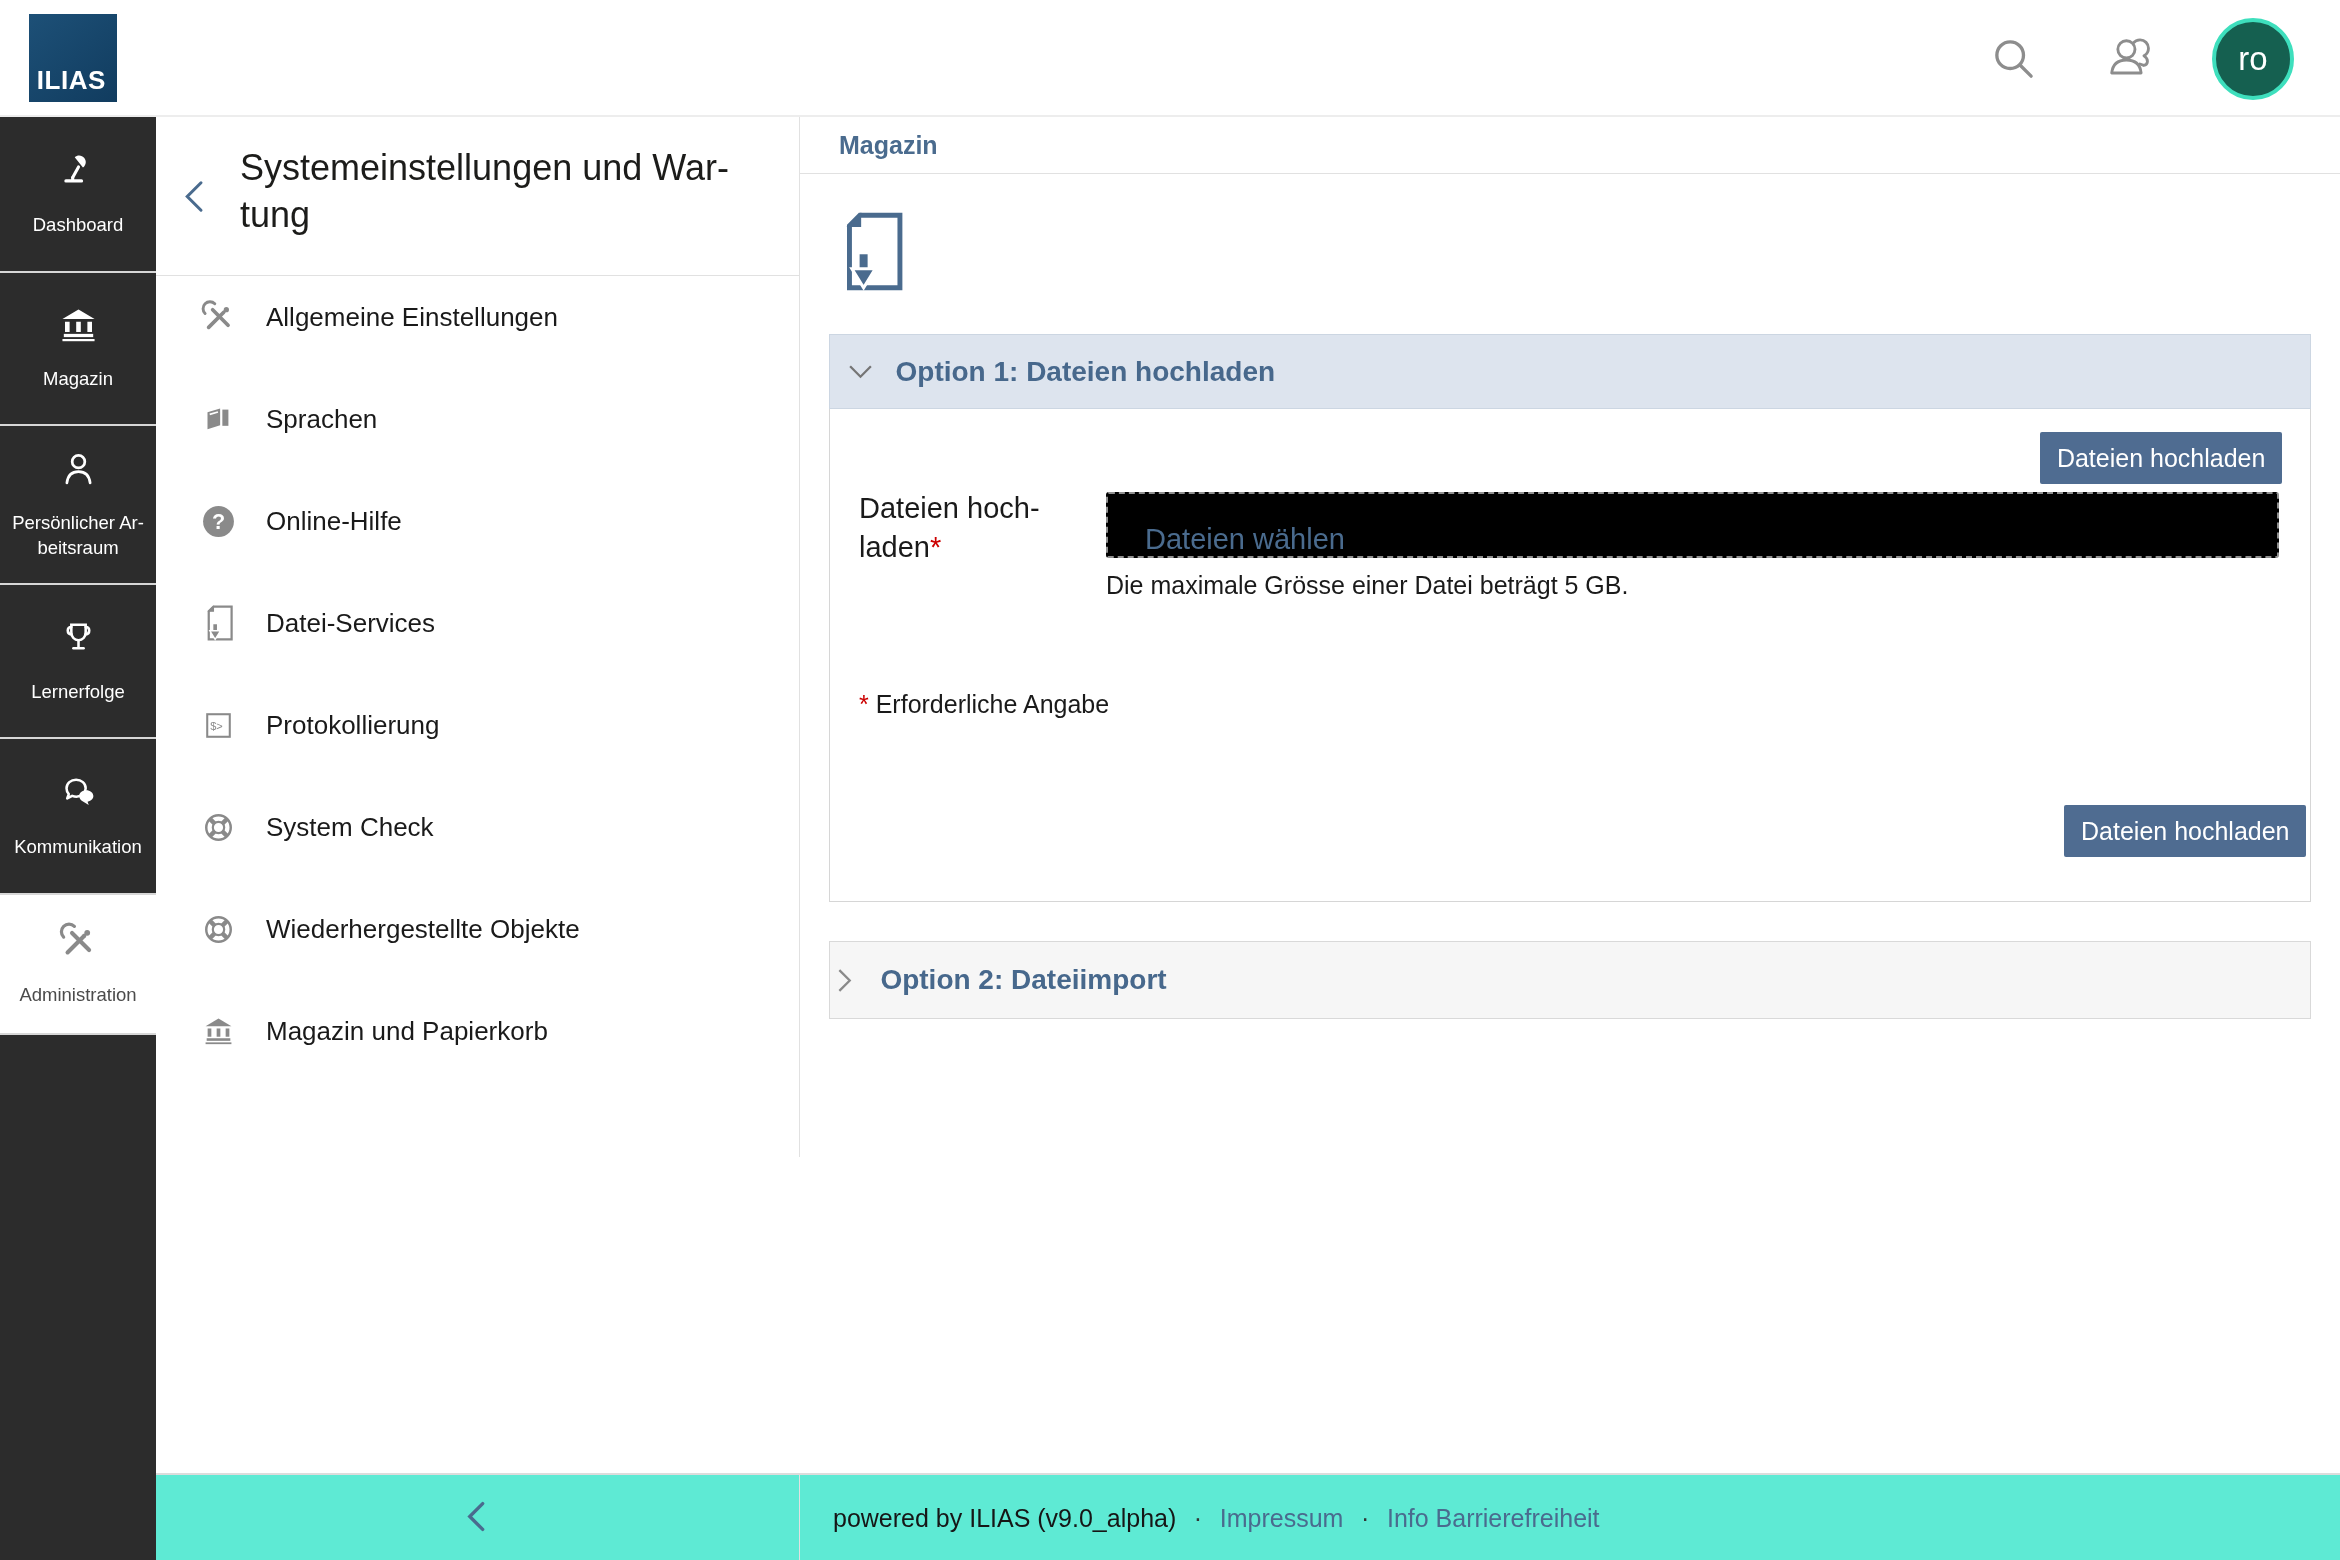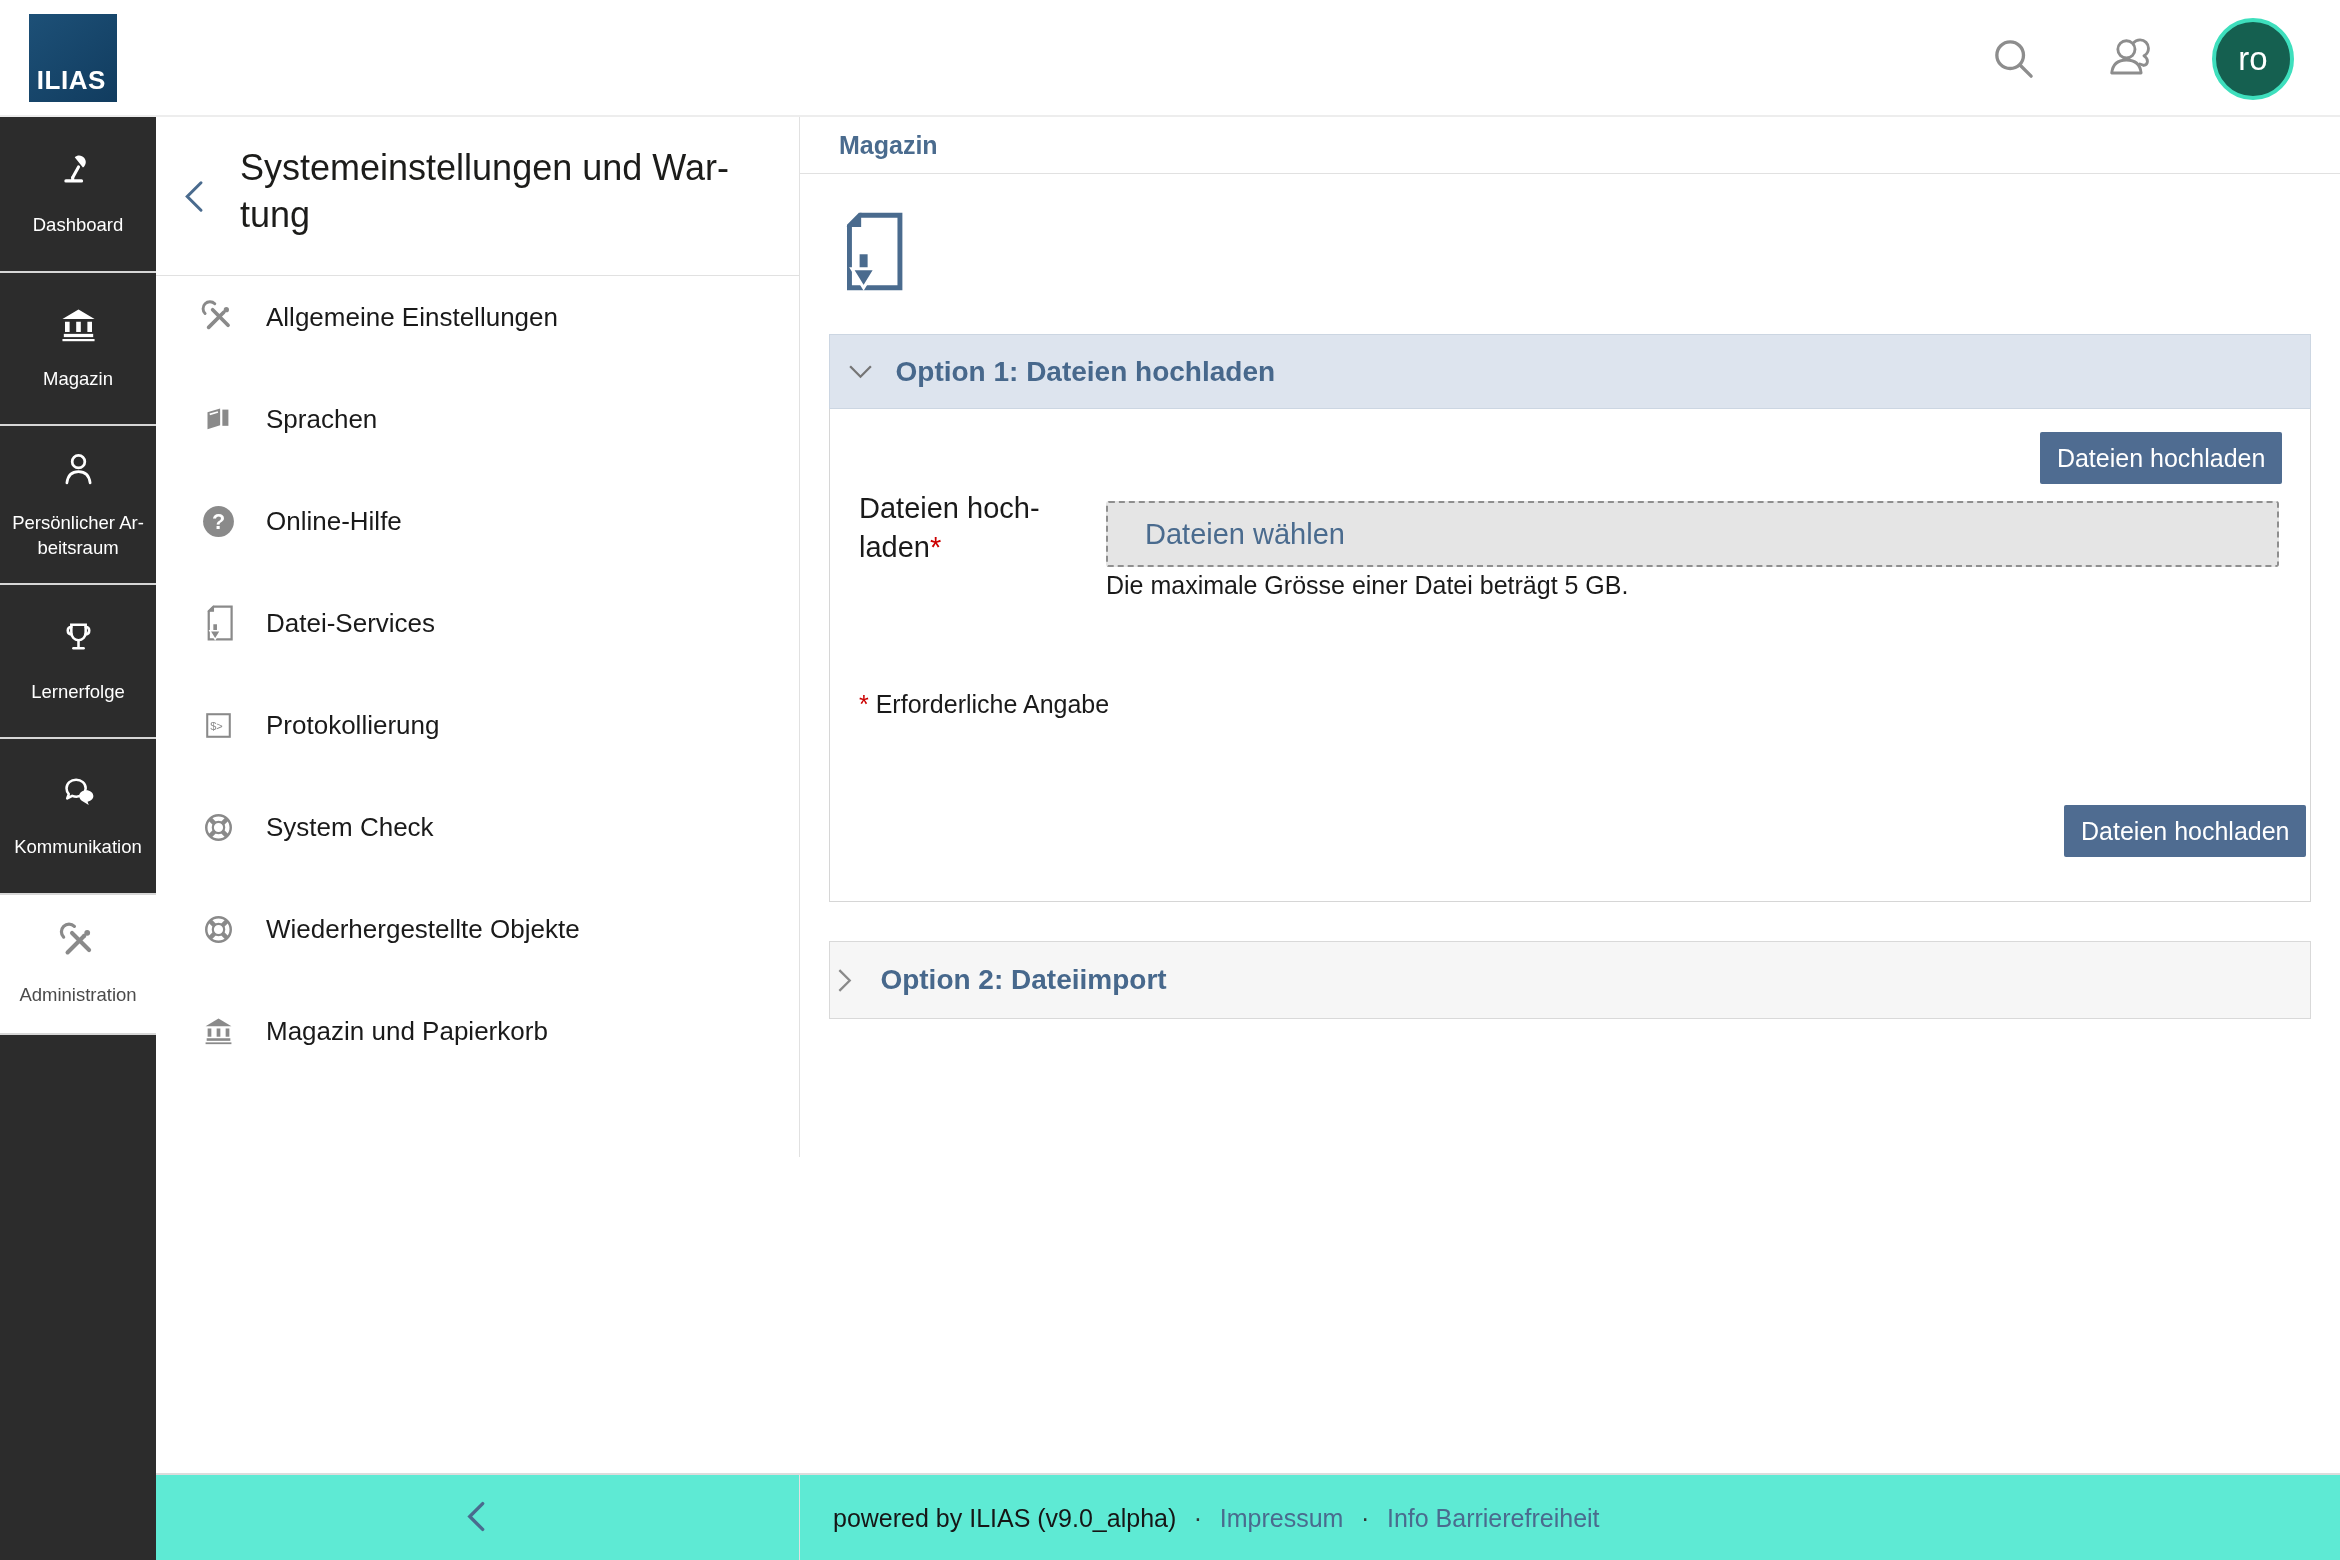"Dateien wählen" .dropzone { align-items: center -> flex-end; background: #e5e5e5 -> #000000; top: 92px -> 83px }
